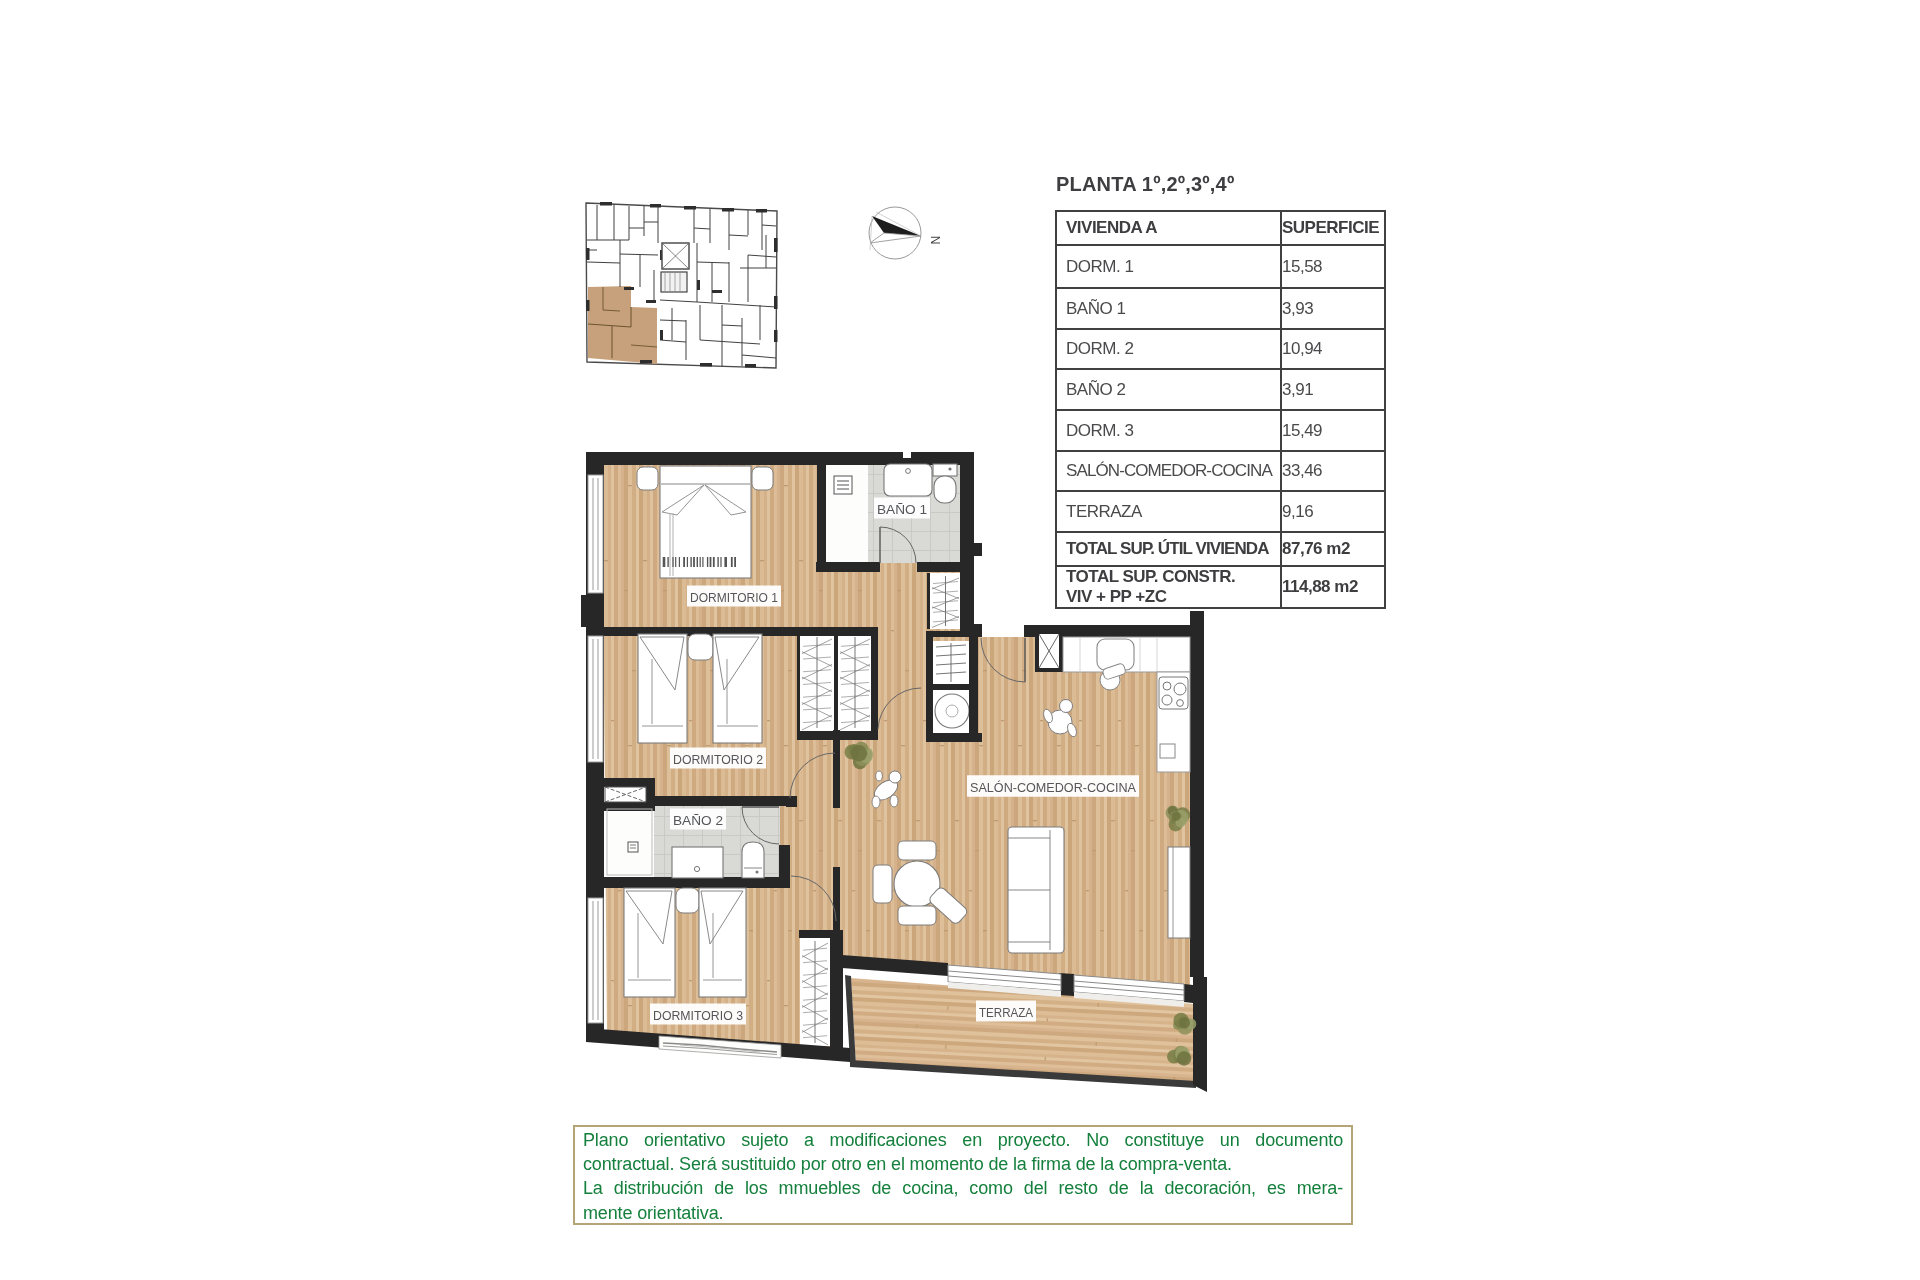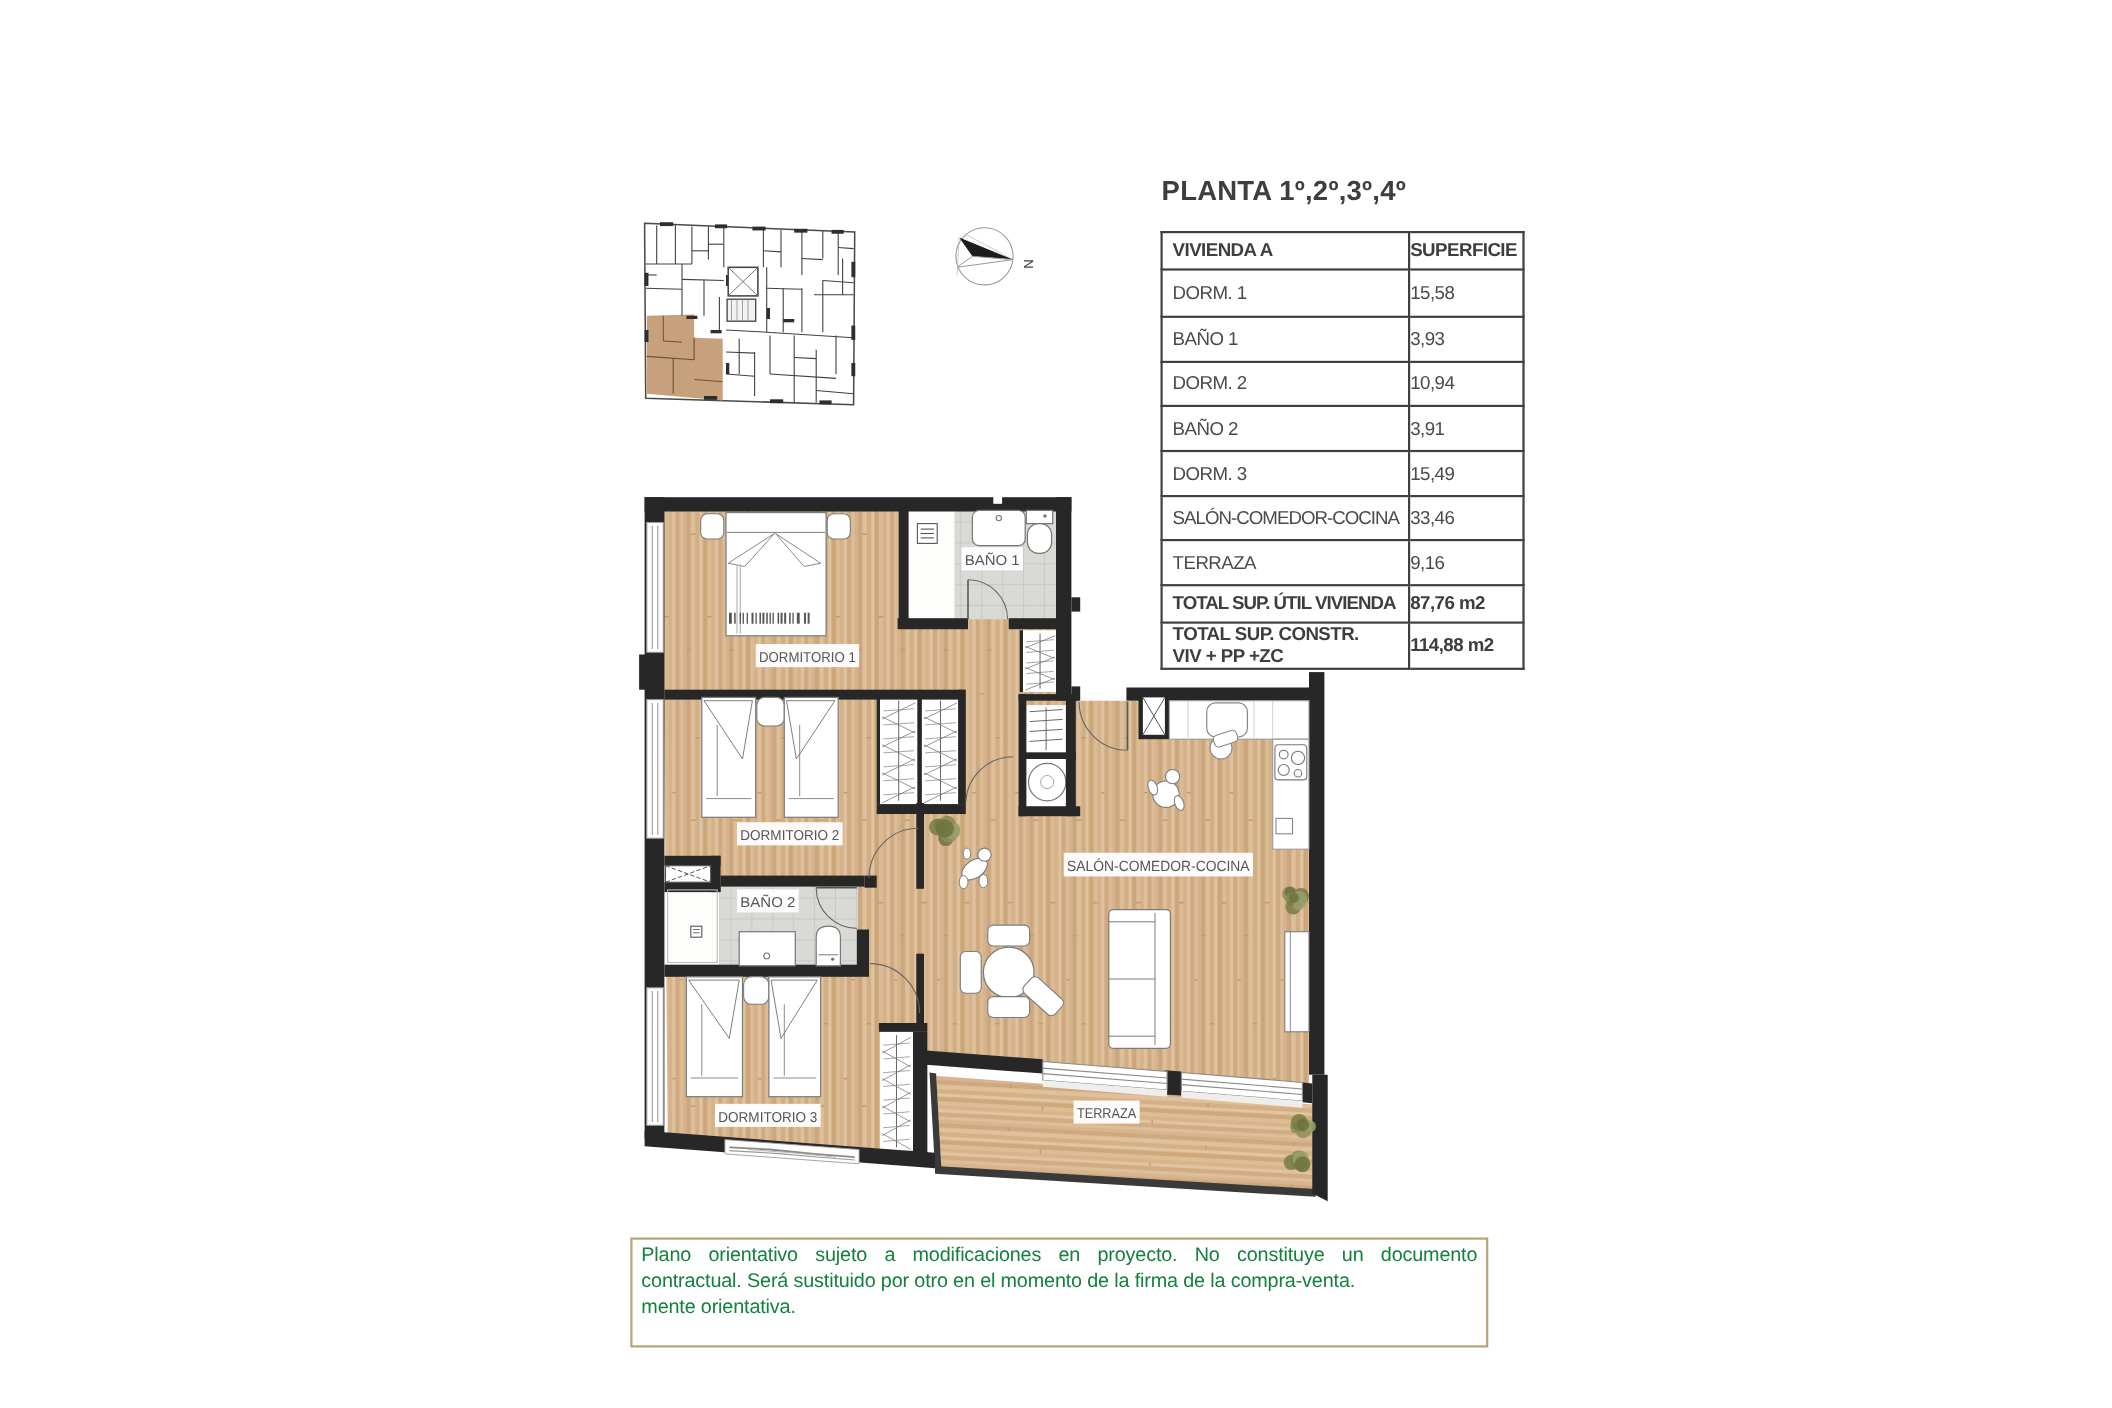"PLANTA 1º,2º,3º,4º" #title { font-size: 25px -> 20px; top: 160px -> 173px }
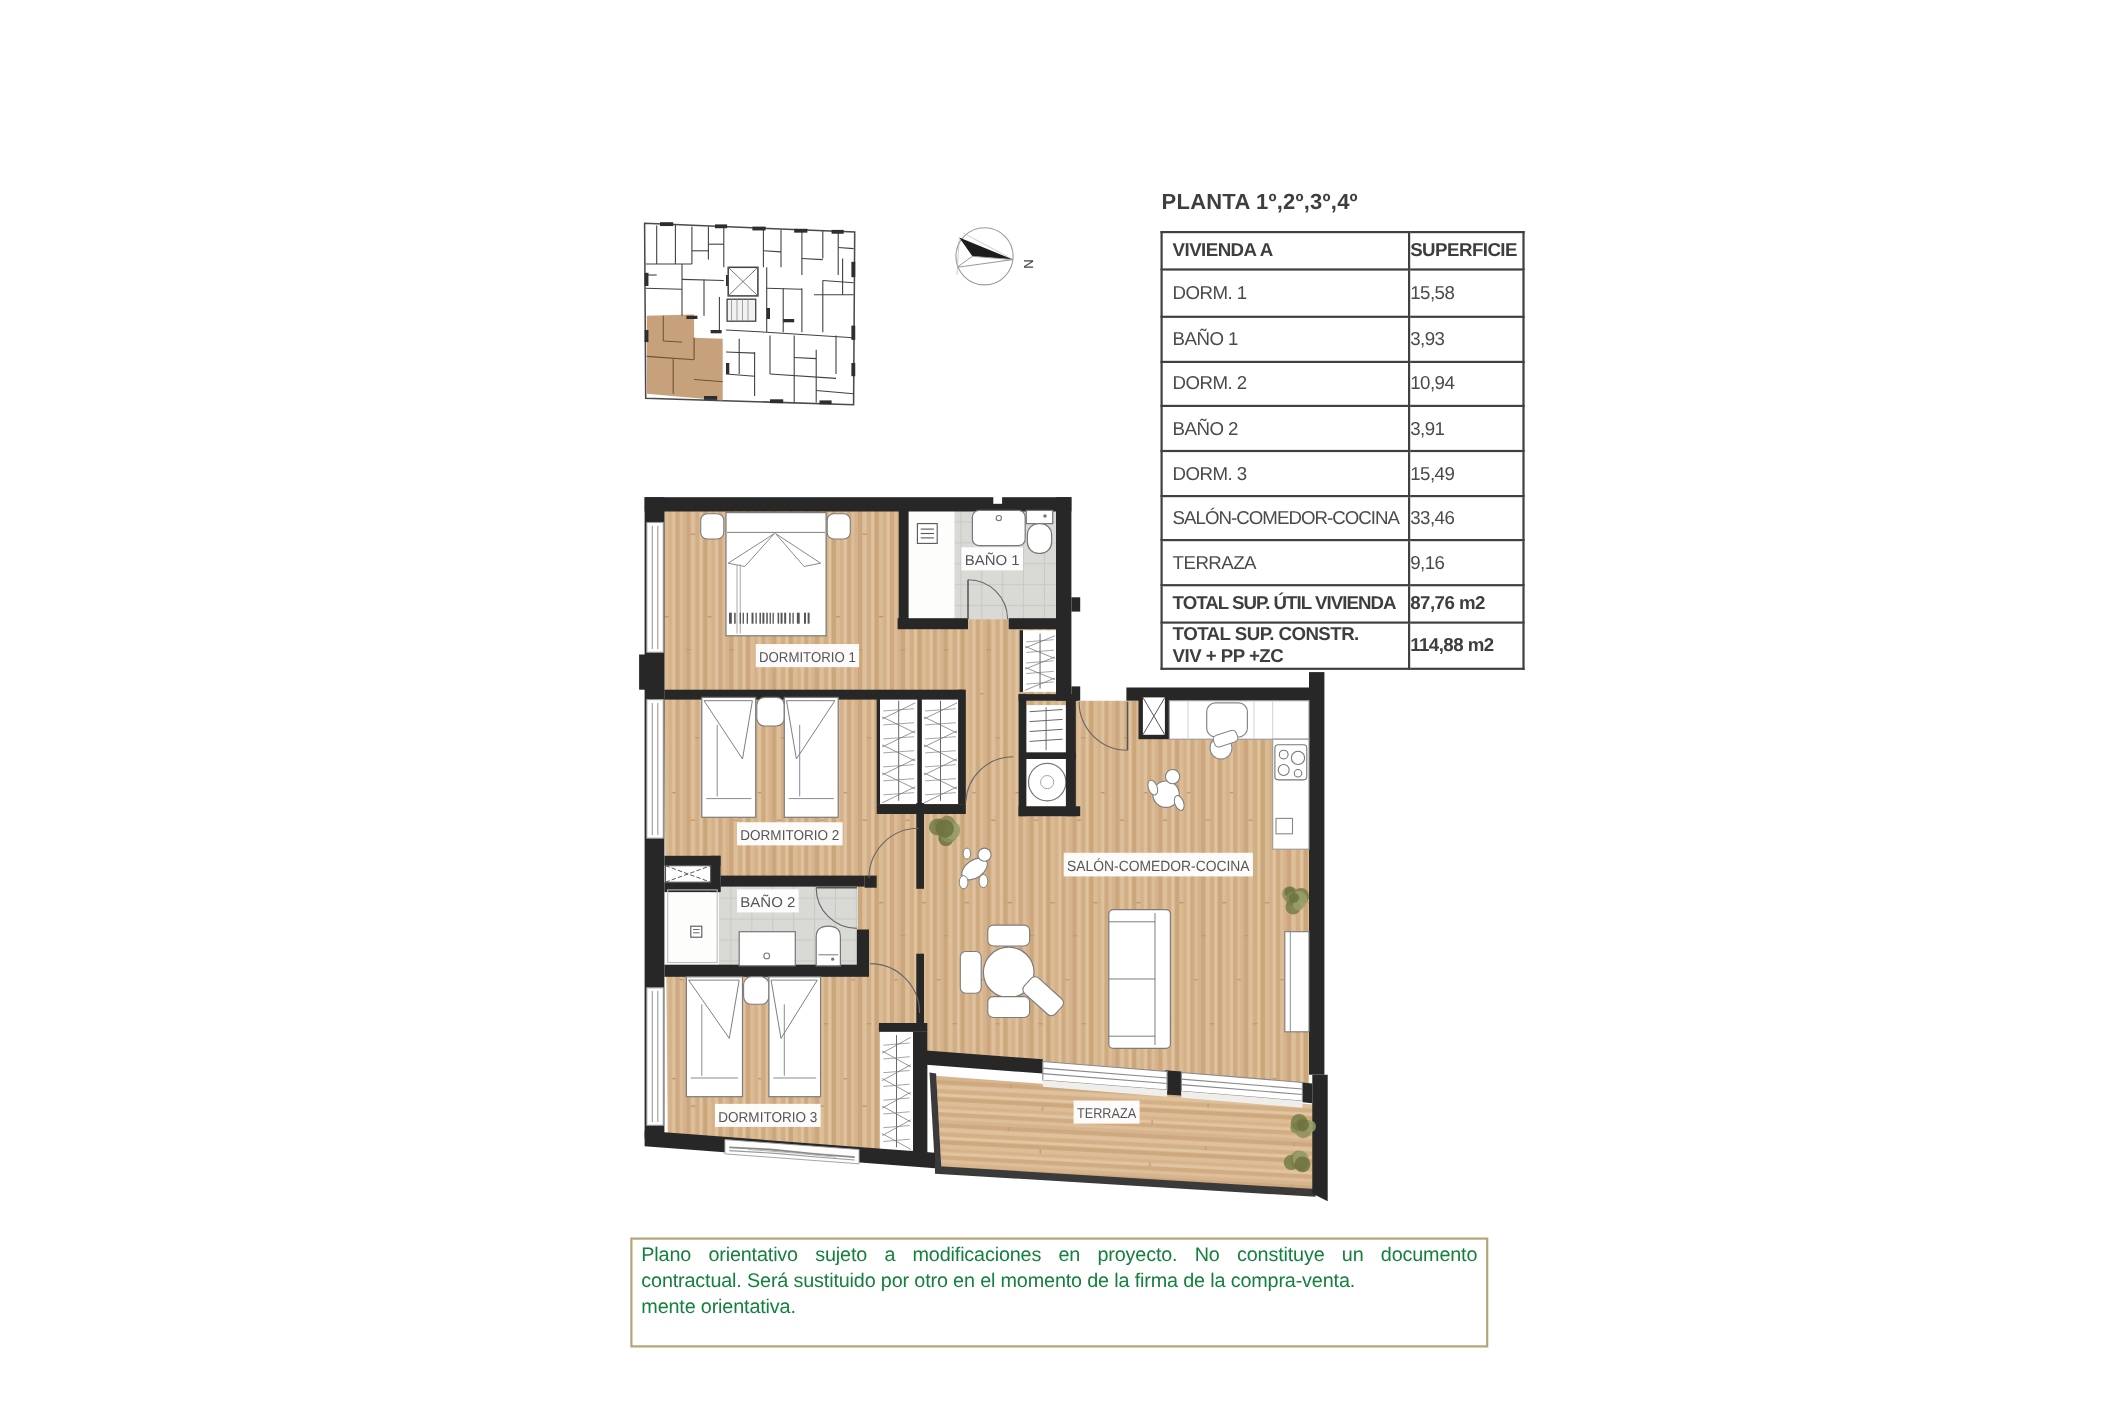"La distribución de los mmuebles" div.j { html: none -> <div>La distribución de los mmuebles de cocina, como del resto de la decoración, es mera-</div> }
